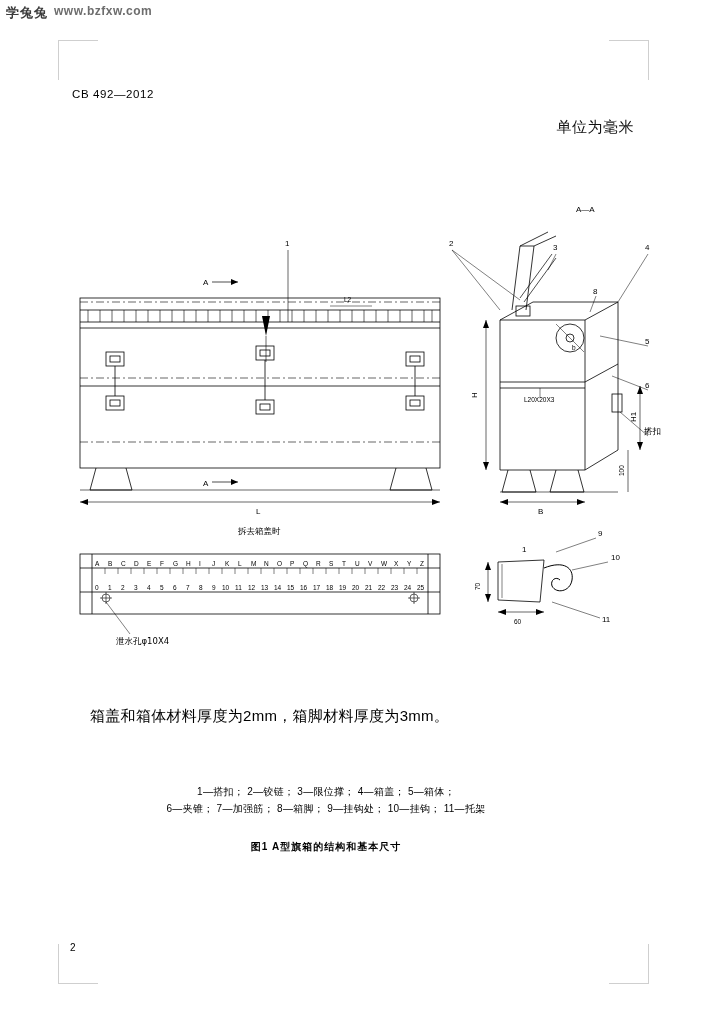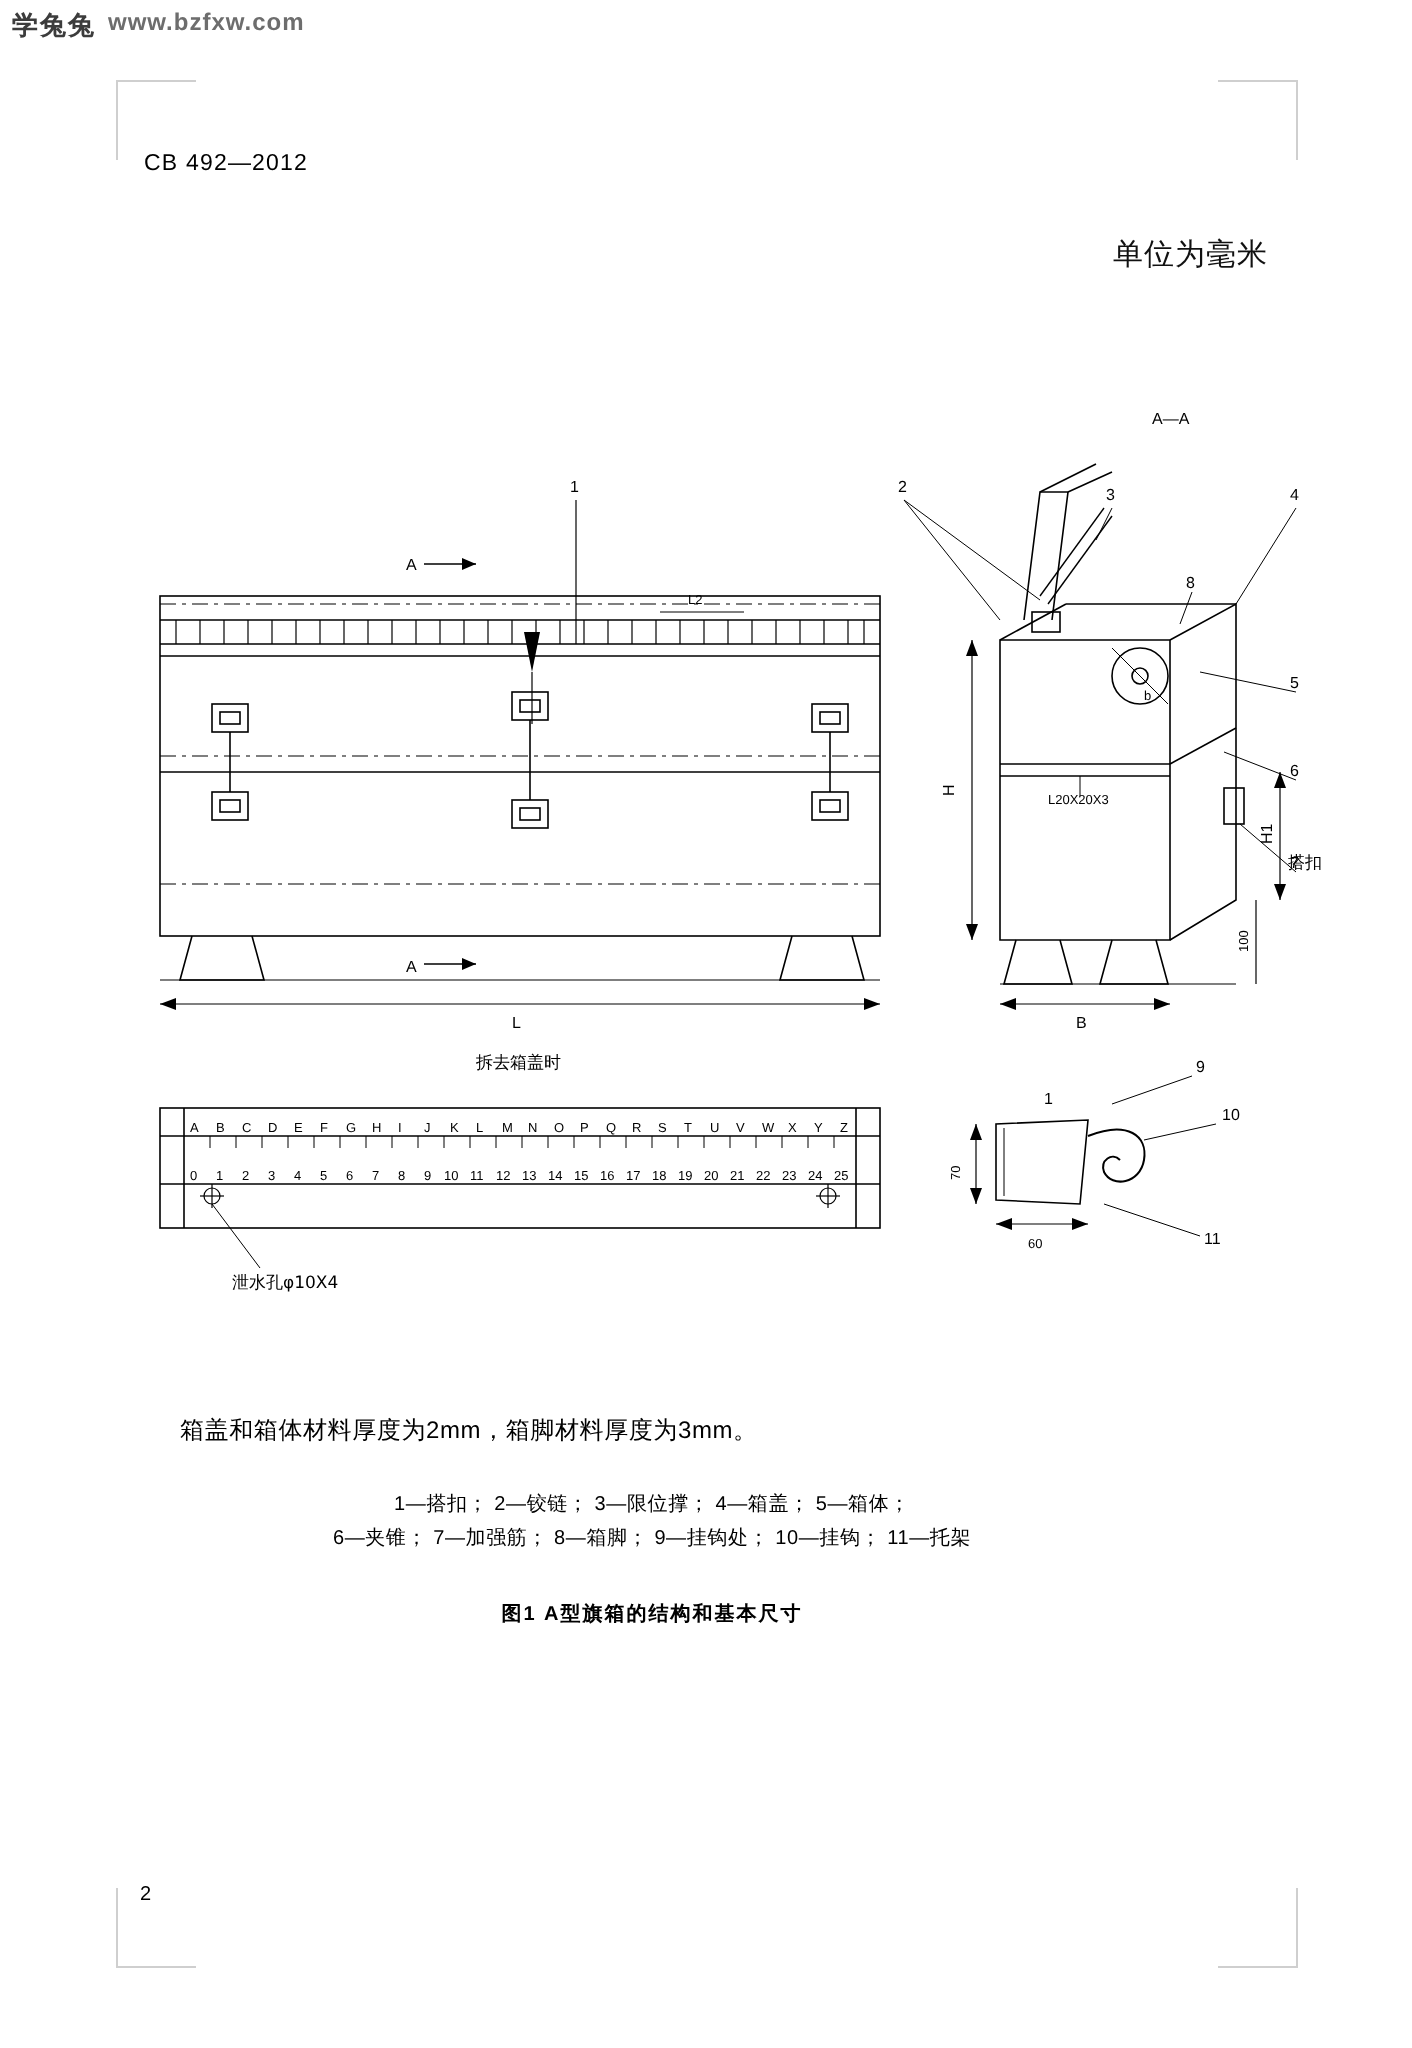"CB 492—2012" .std-no { top: 76px -> 88px }
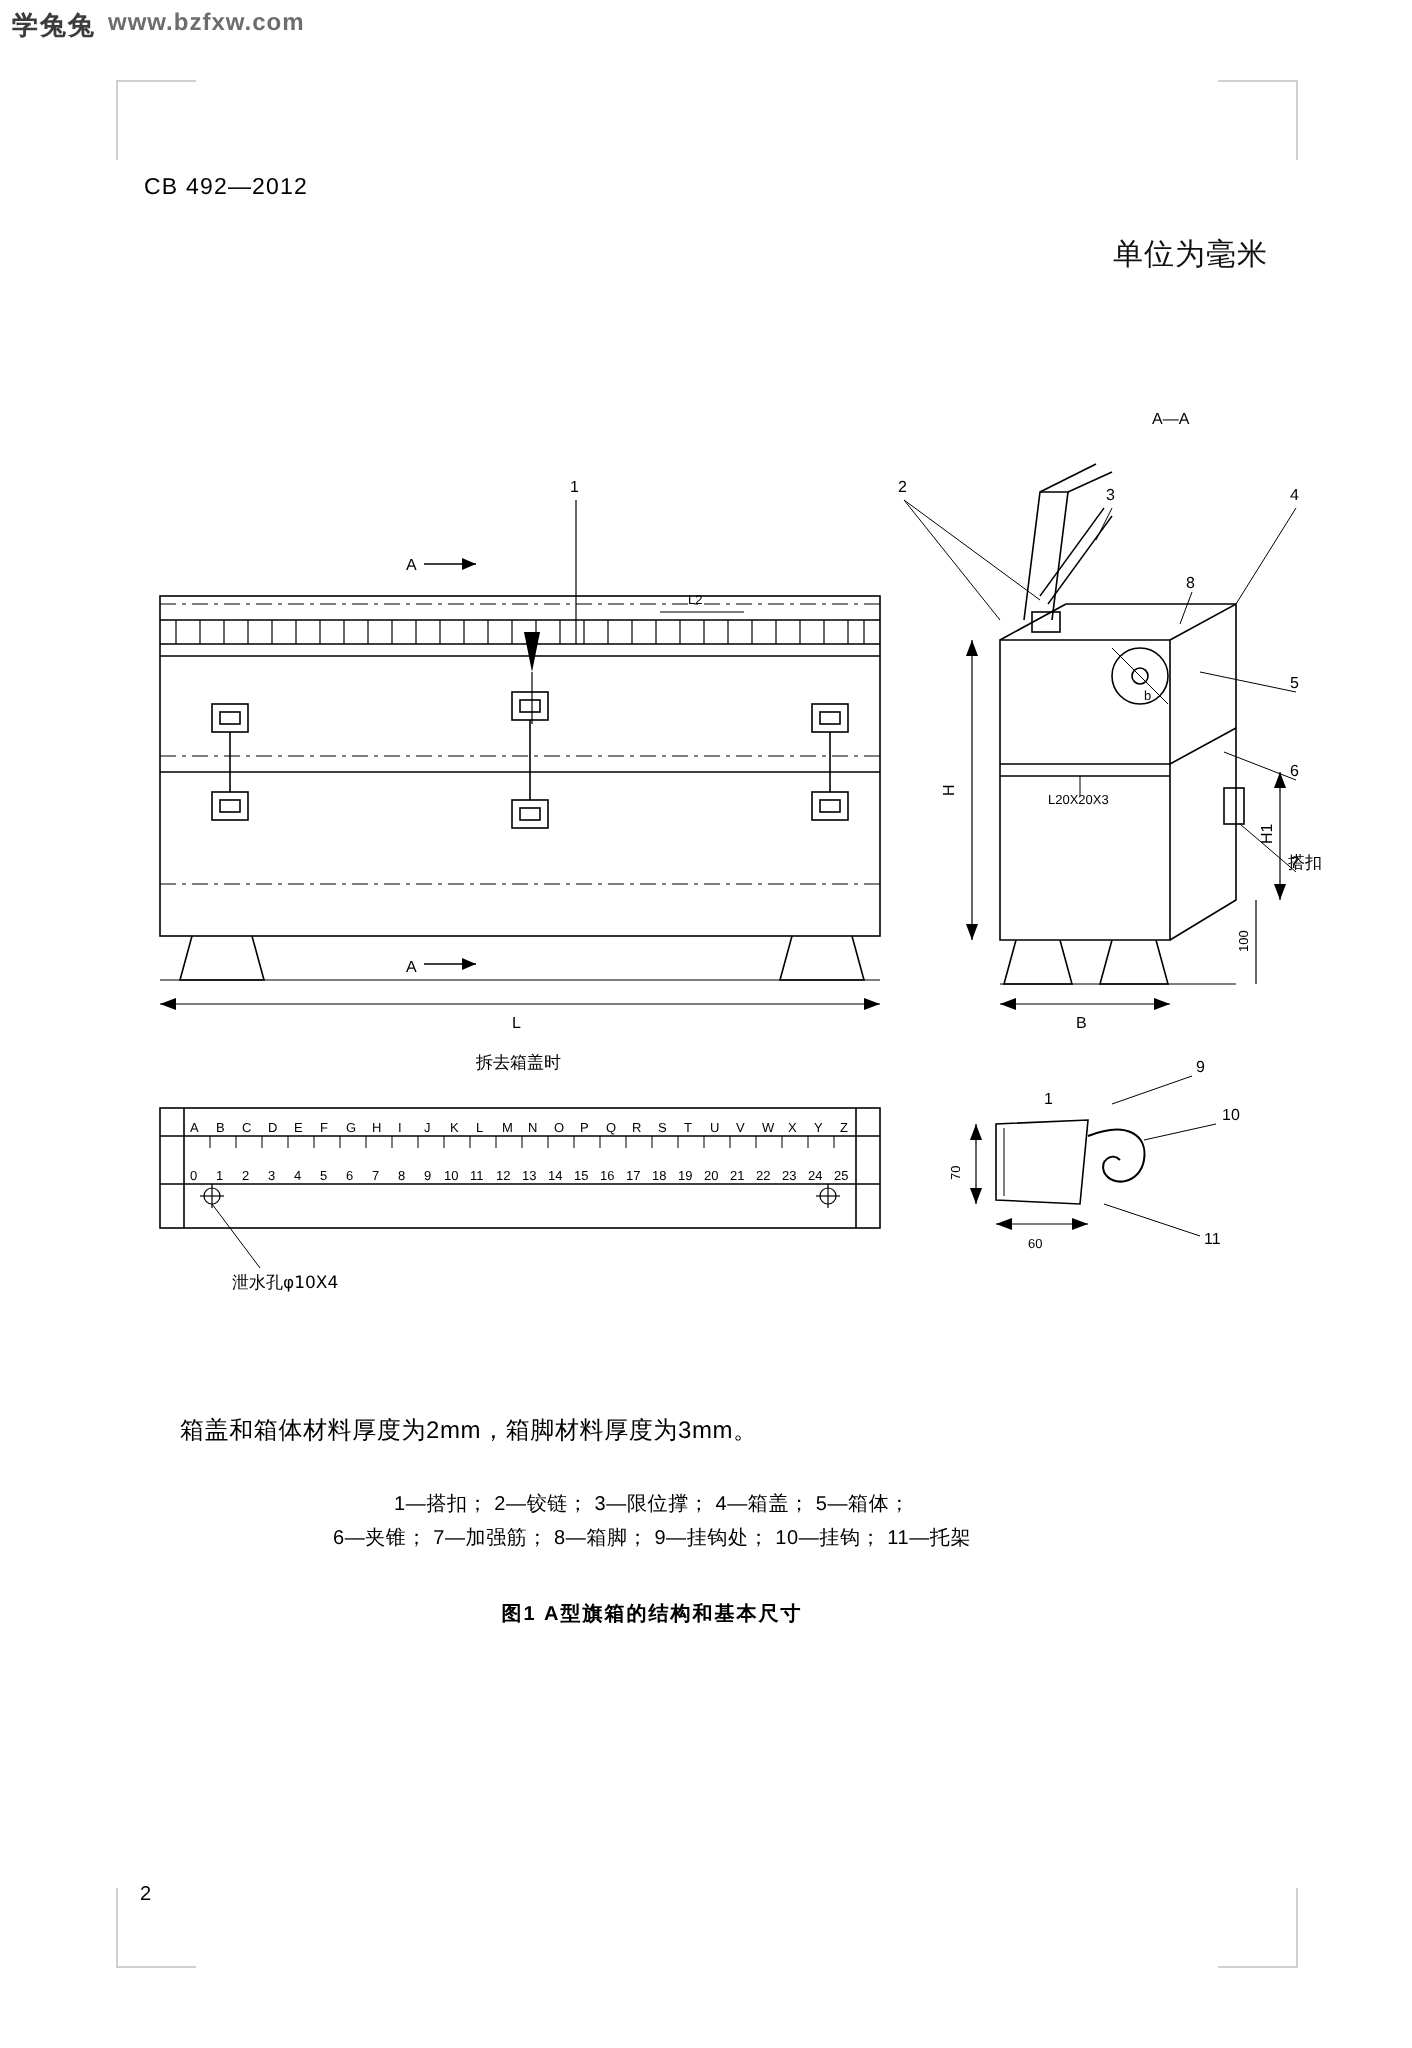"箱盖和箱体材料厚度为2mm，箱脚材料厚度为3mm。" .note-thick { font-size: 12px -> 15px }
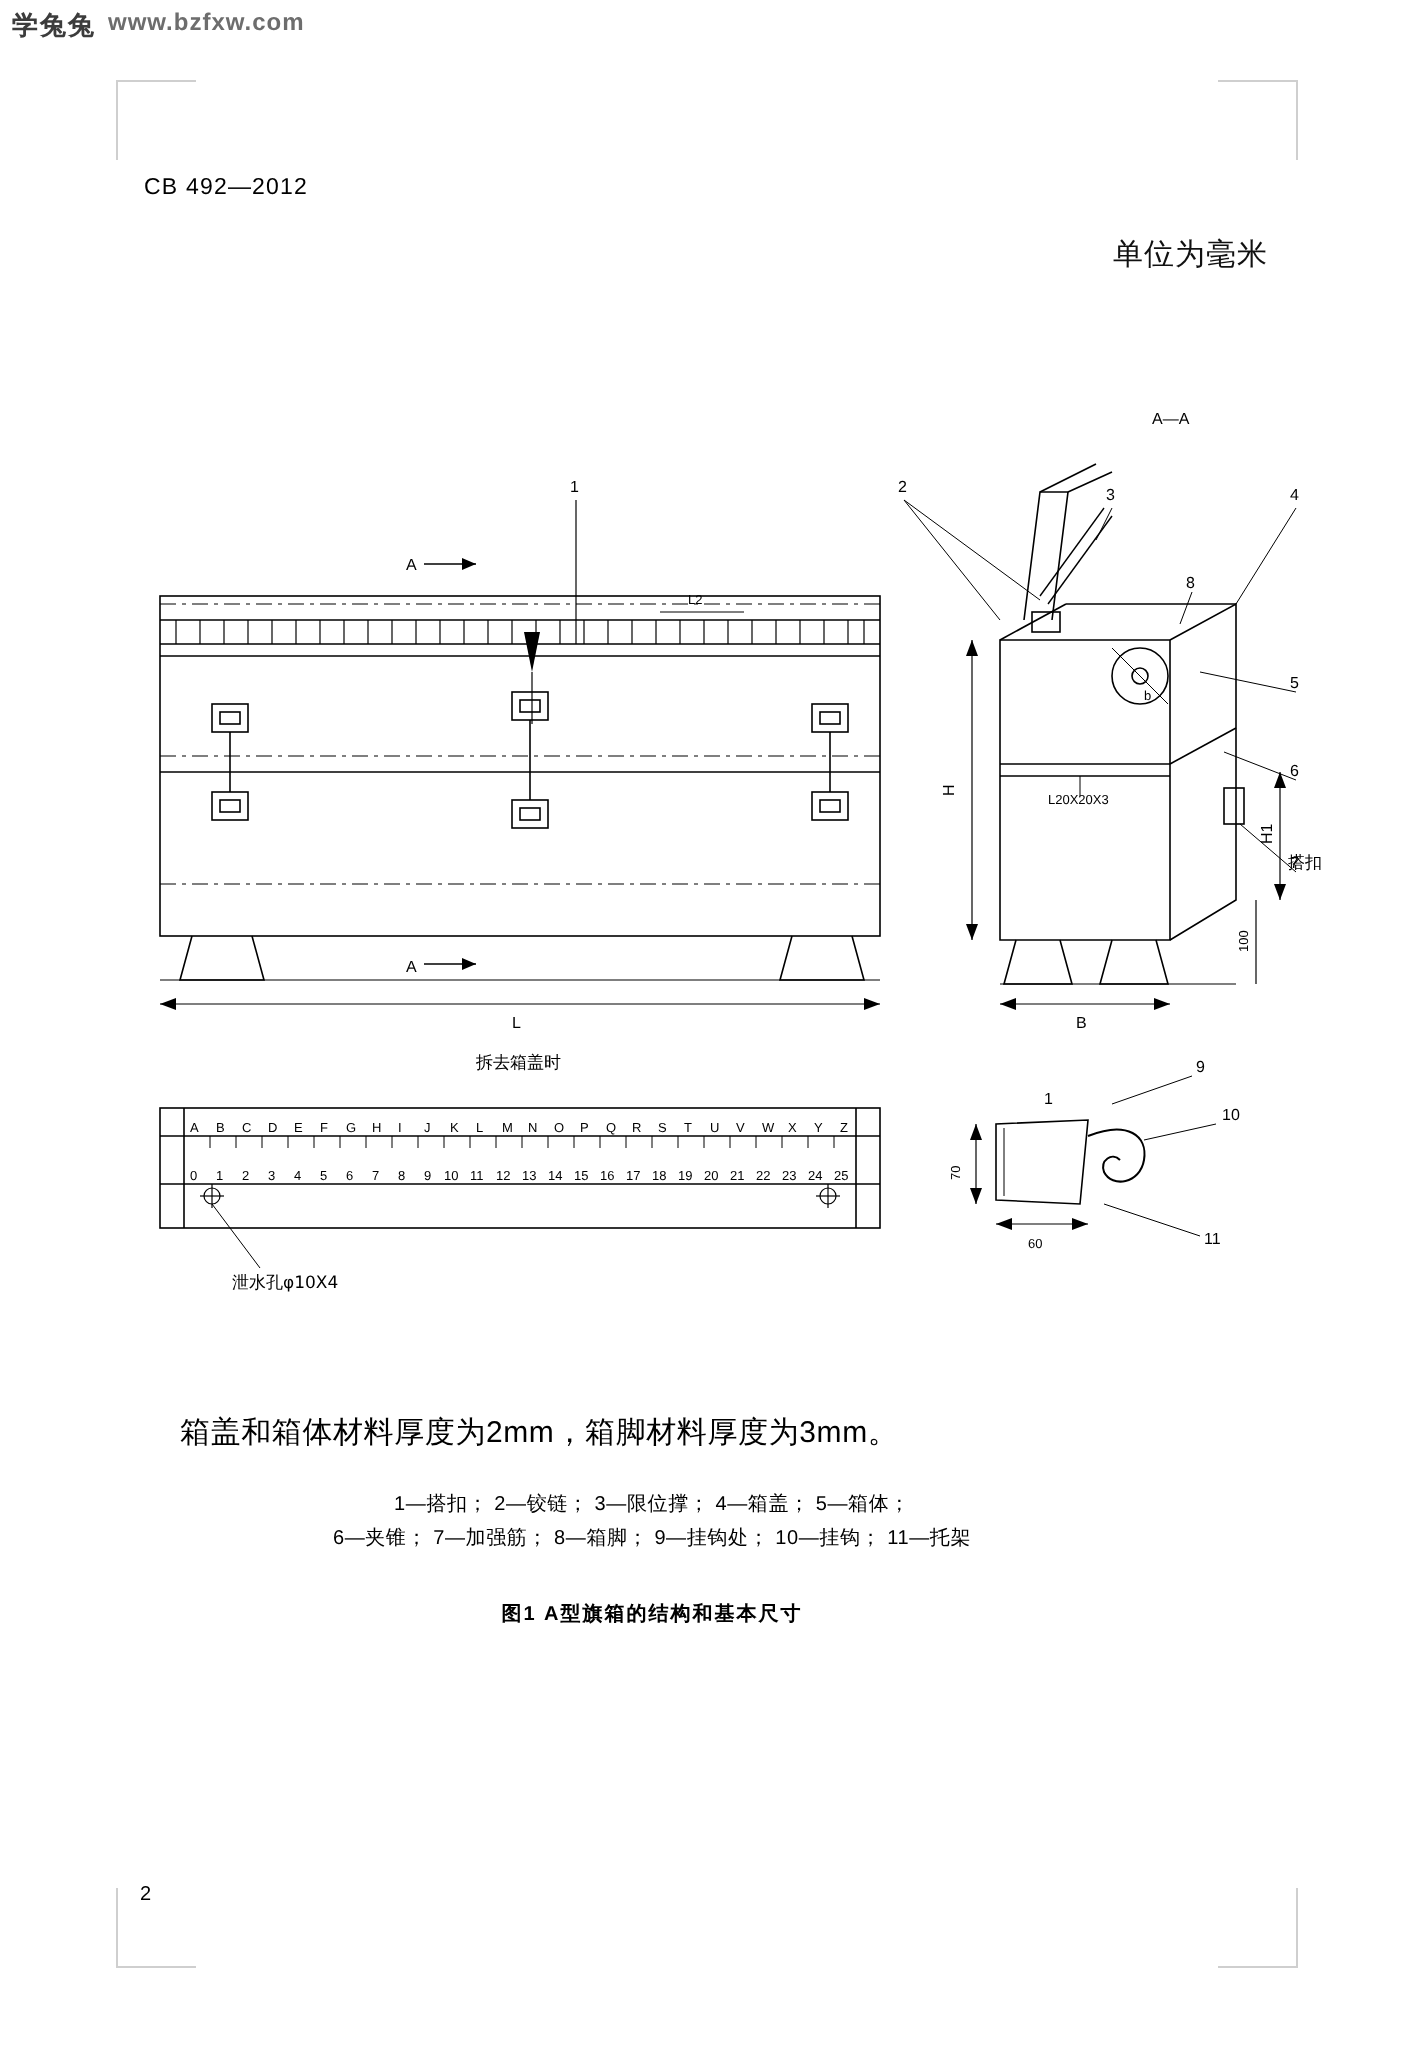"1—搭扣； 2—铰链； 3—限位撑； 4—箱盖； 5—箱体；" .cap-block { margin-top: none -> 40px }
